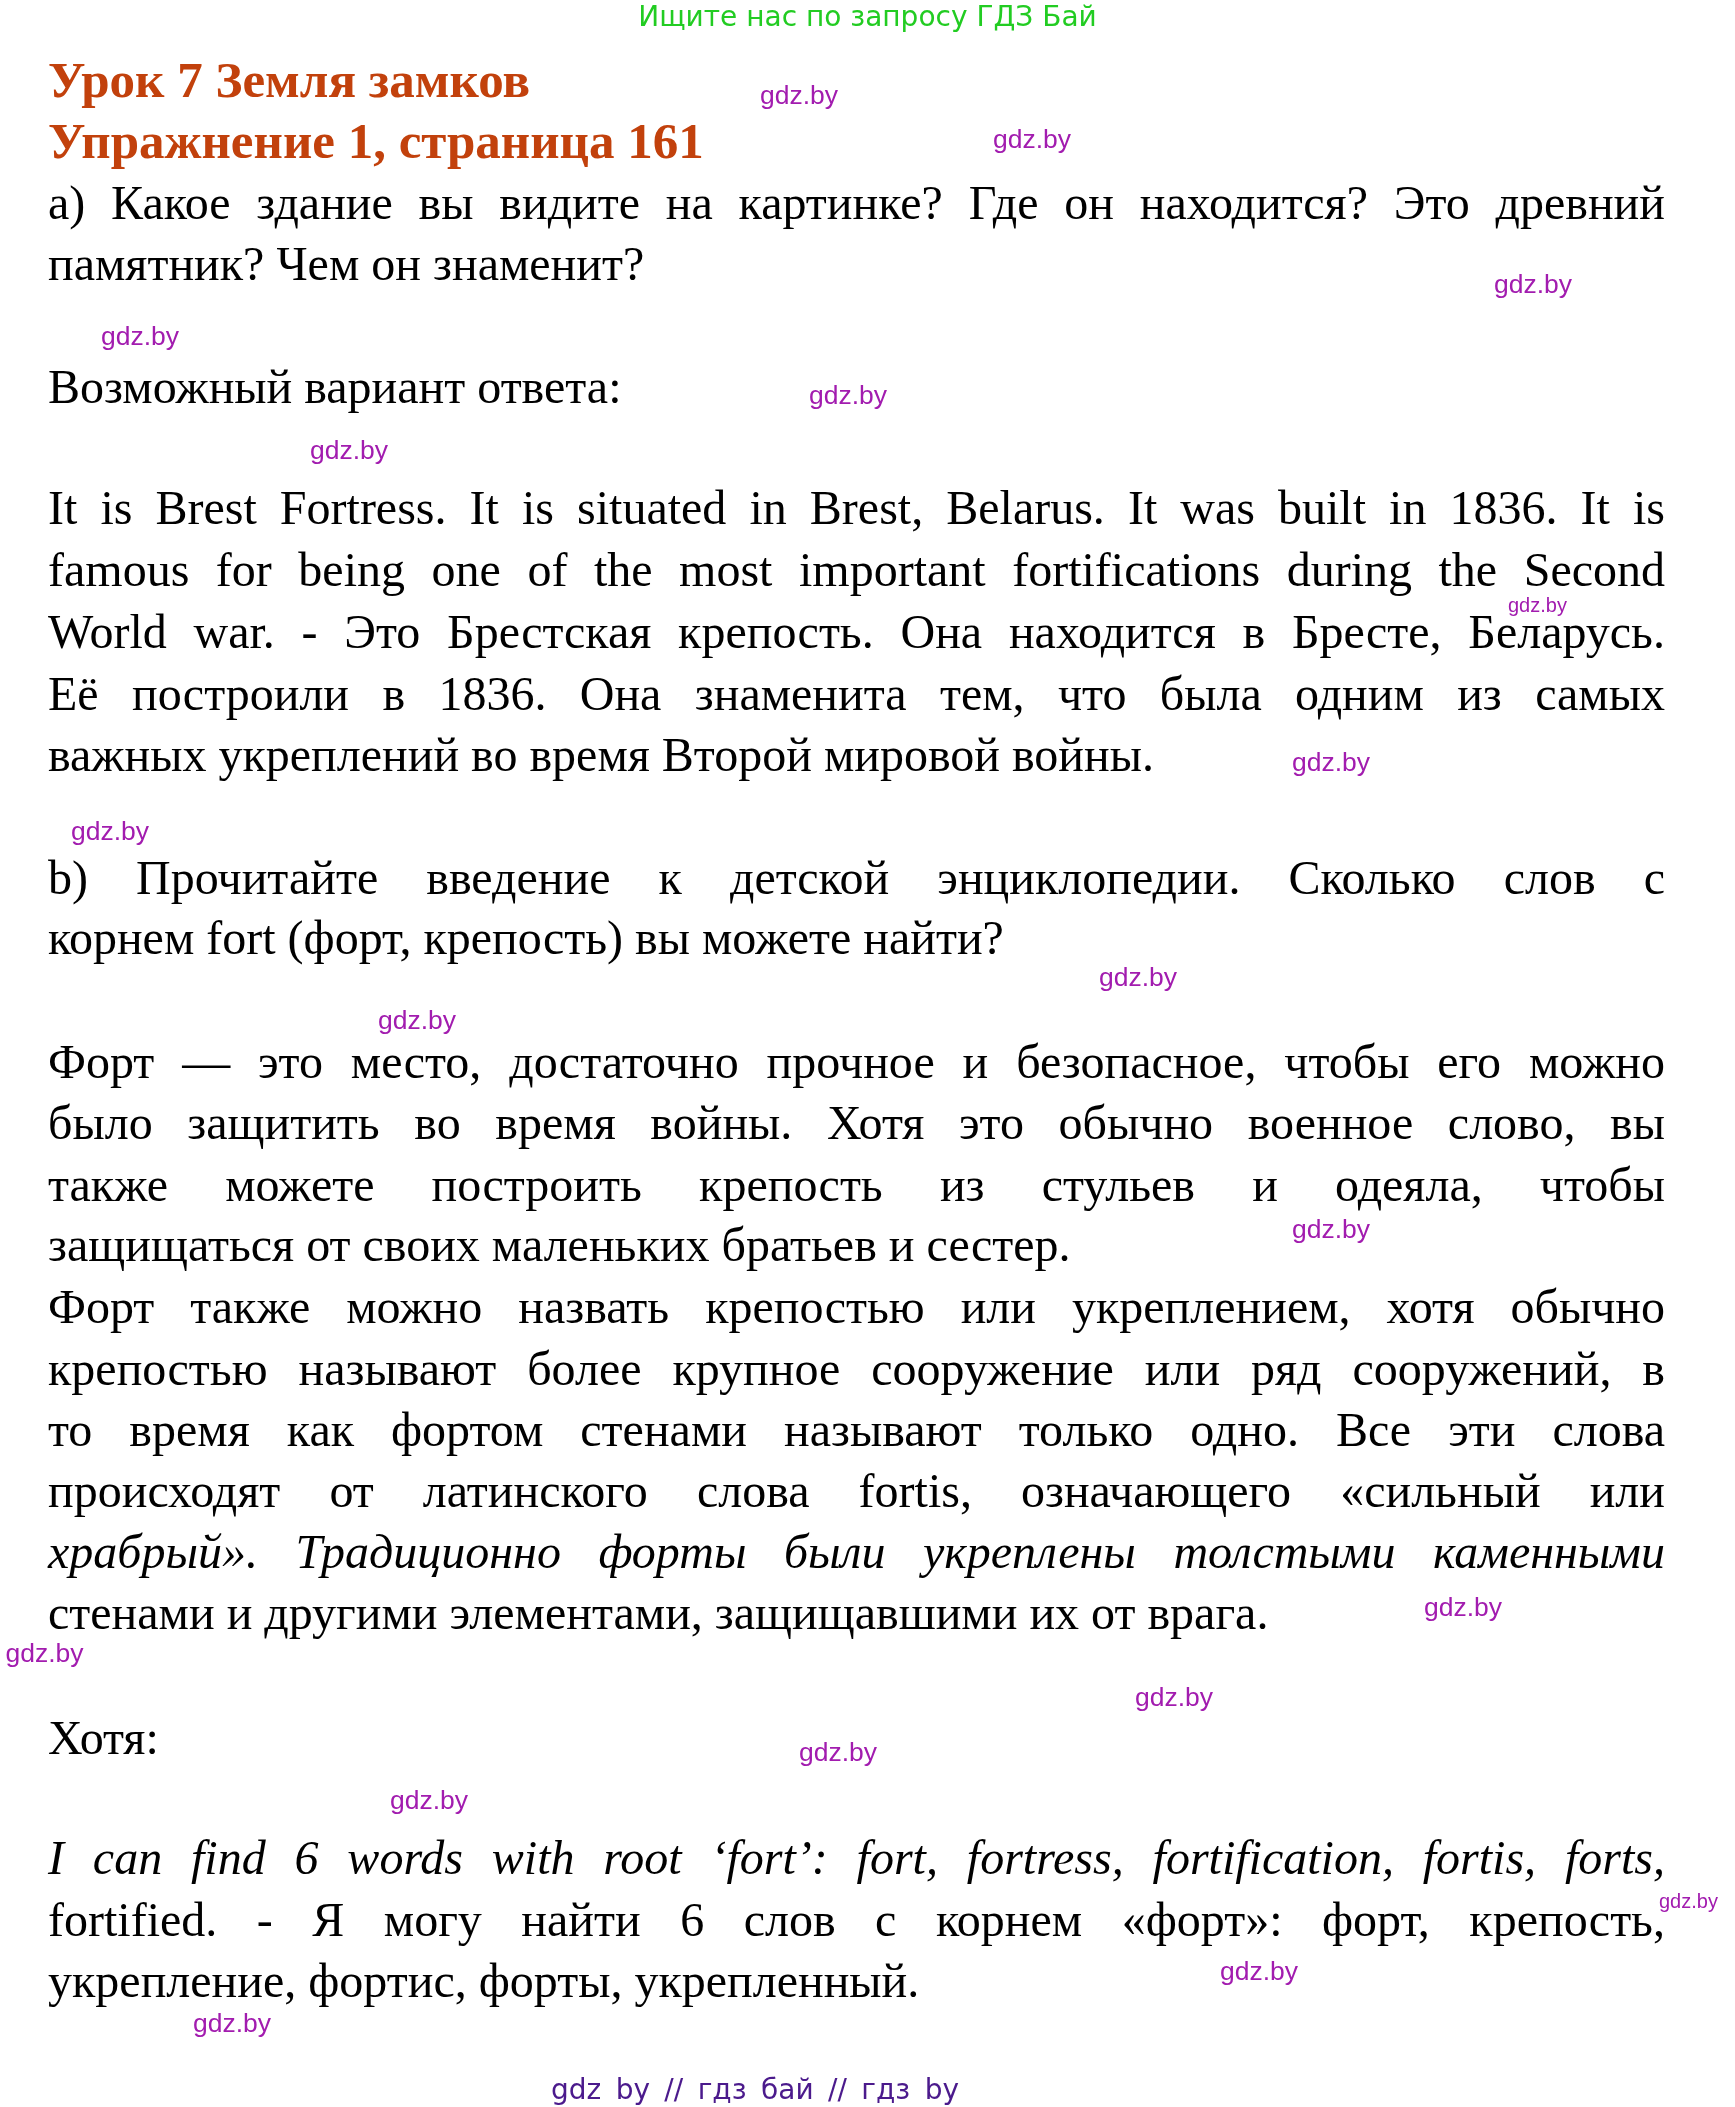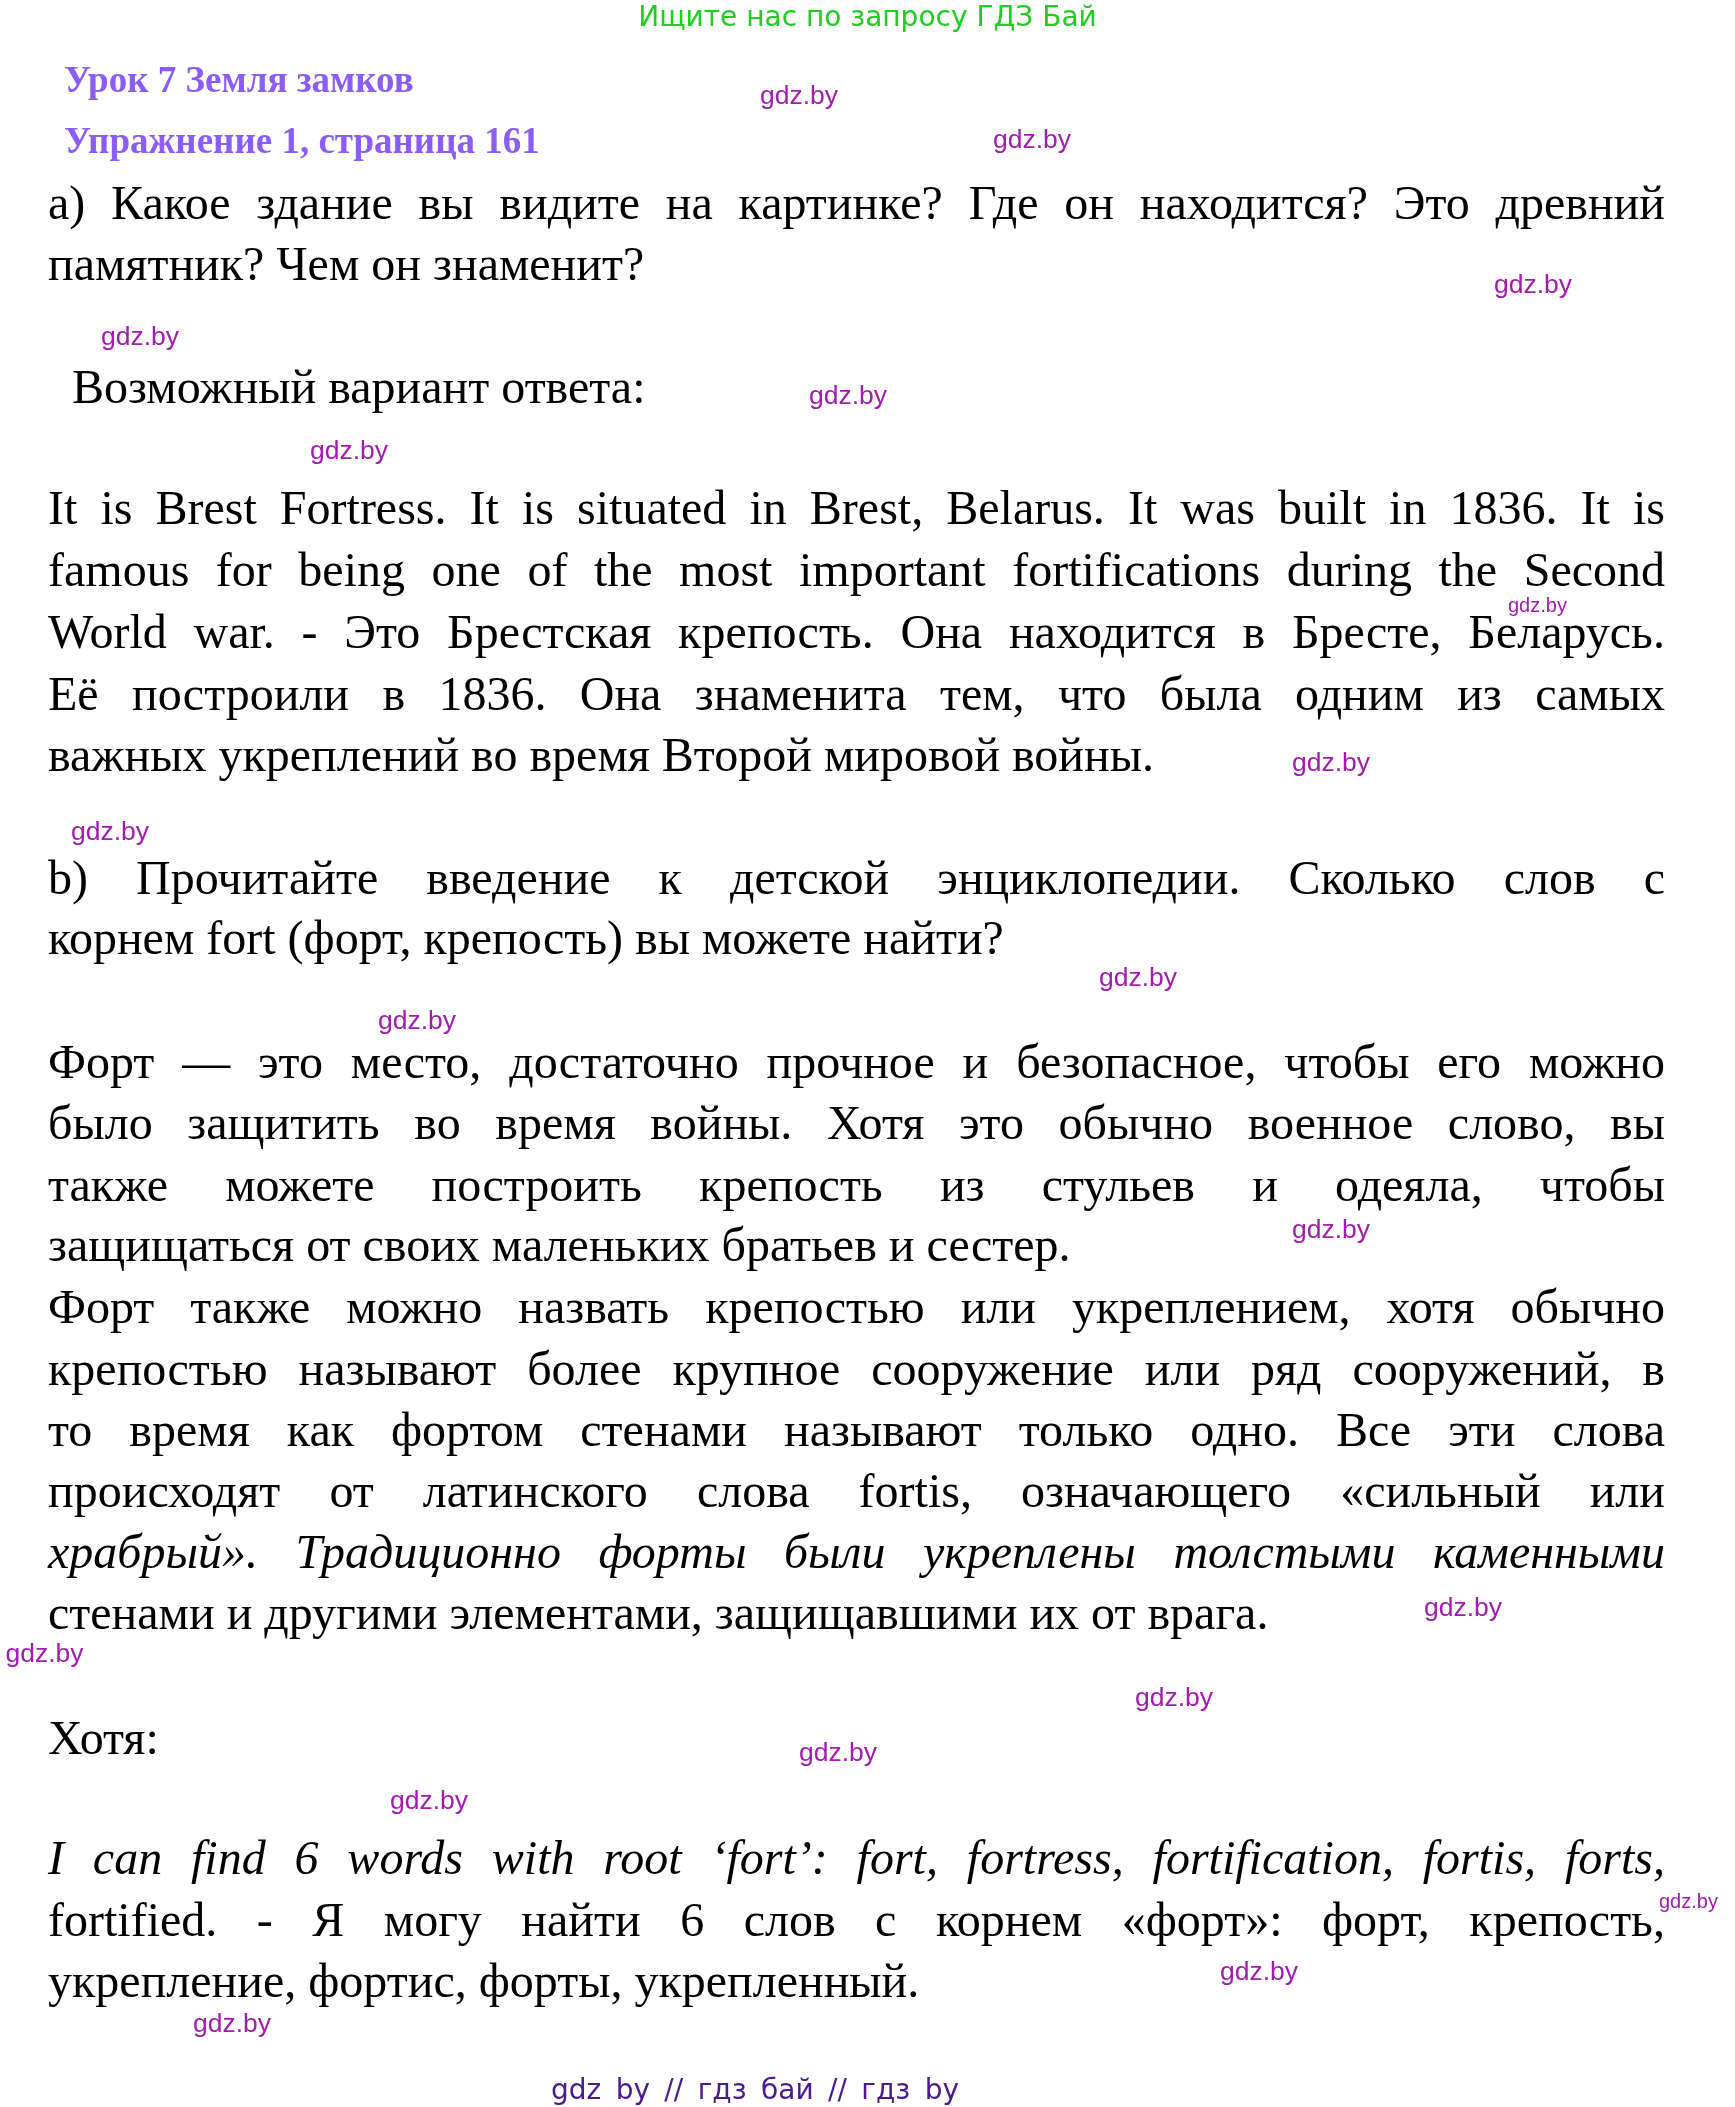"Урок 7 Земля замков" .title { color: #8b5cf6 -> #c2410c; font-size: 37px -> 51px; left: 64px -> 48px }
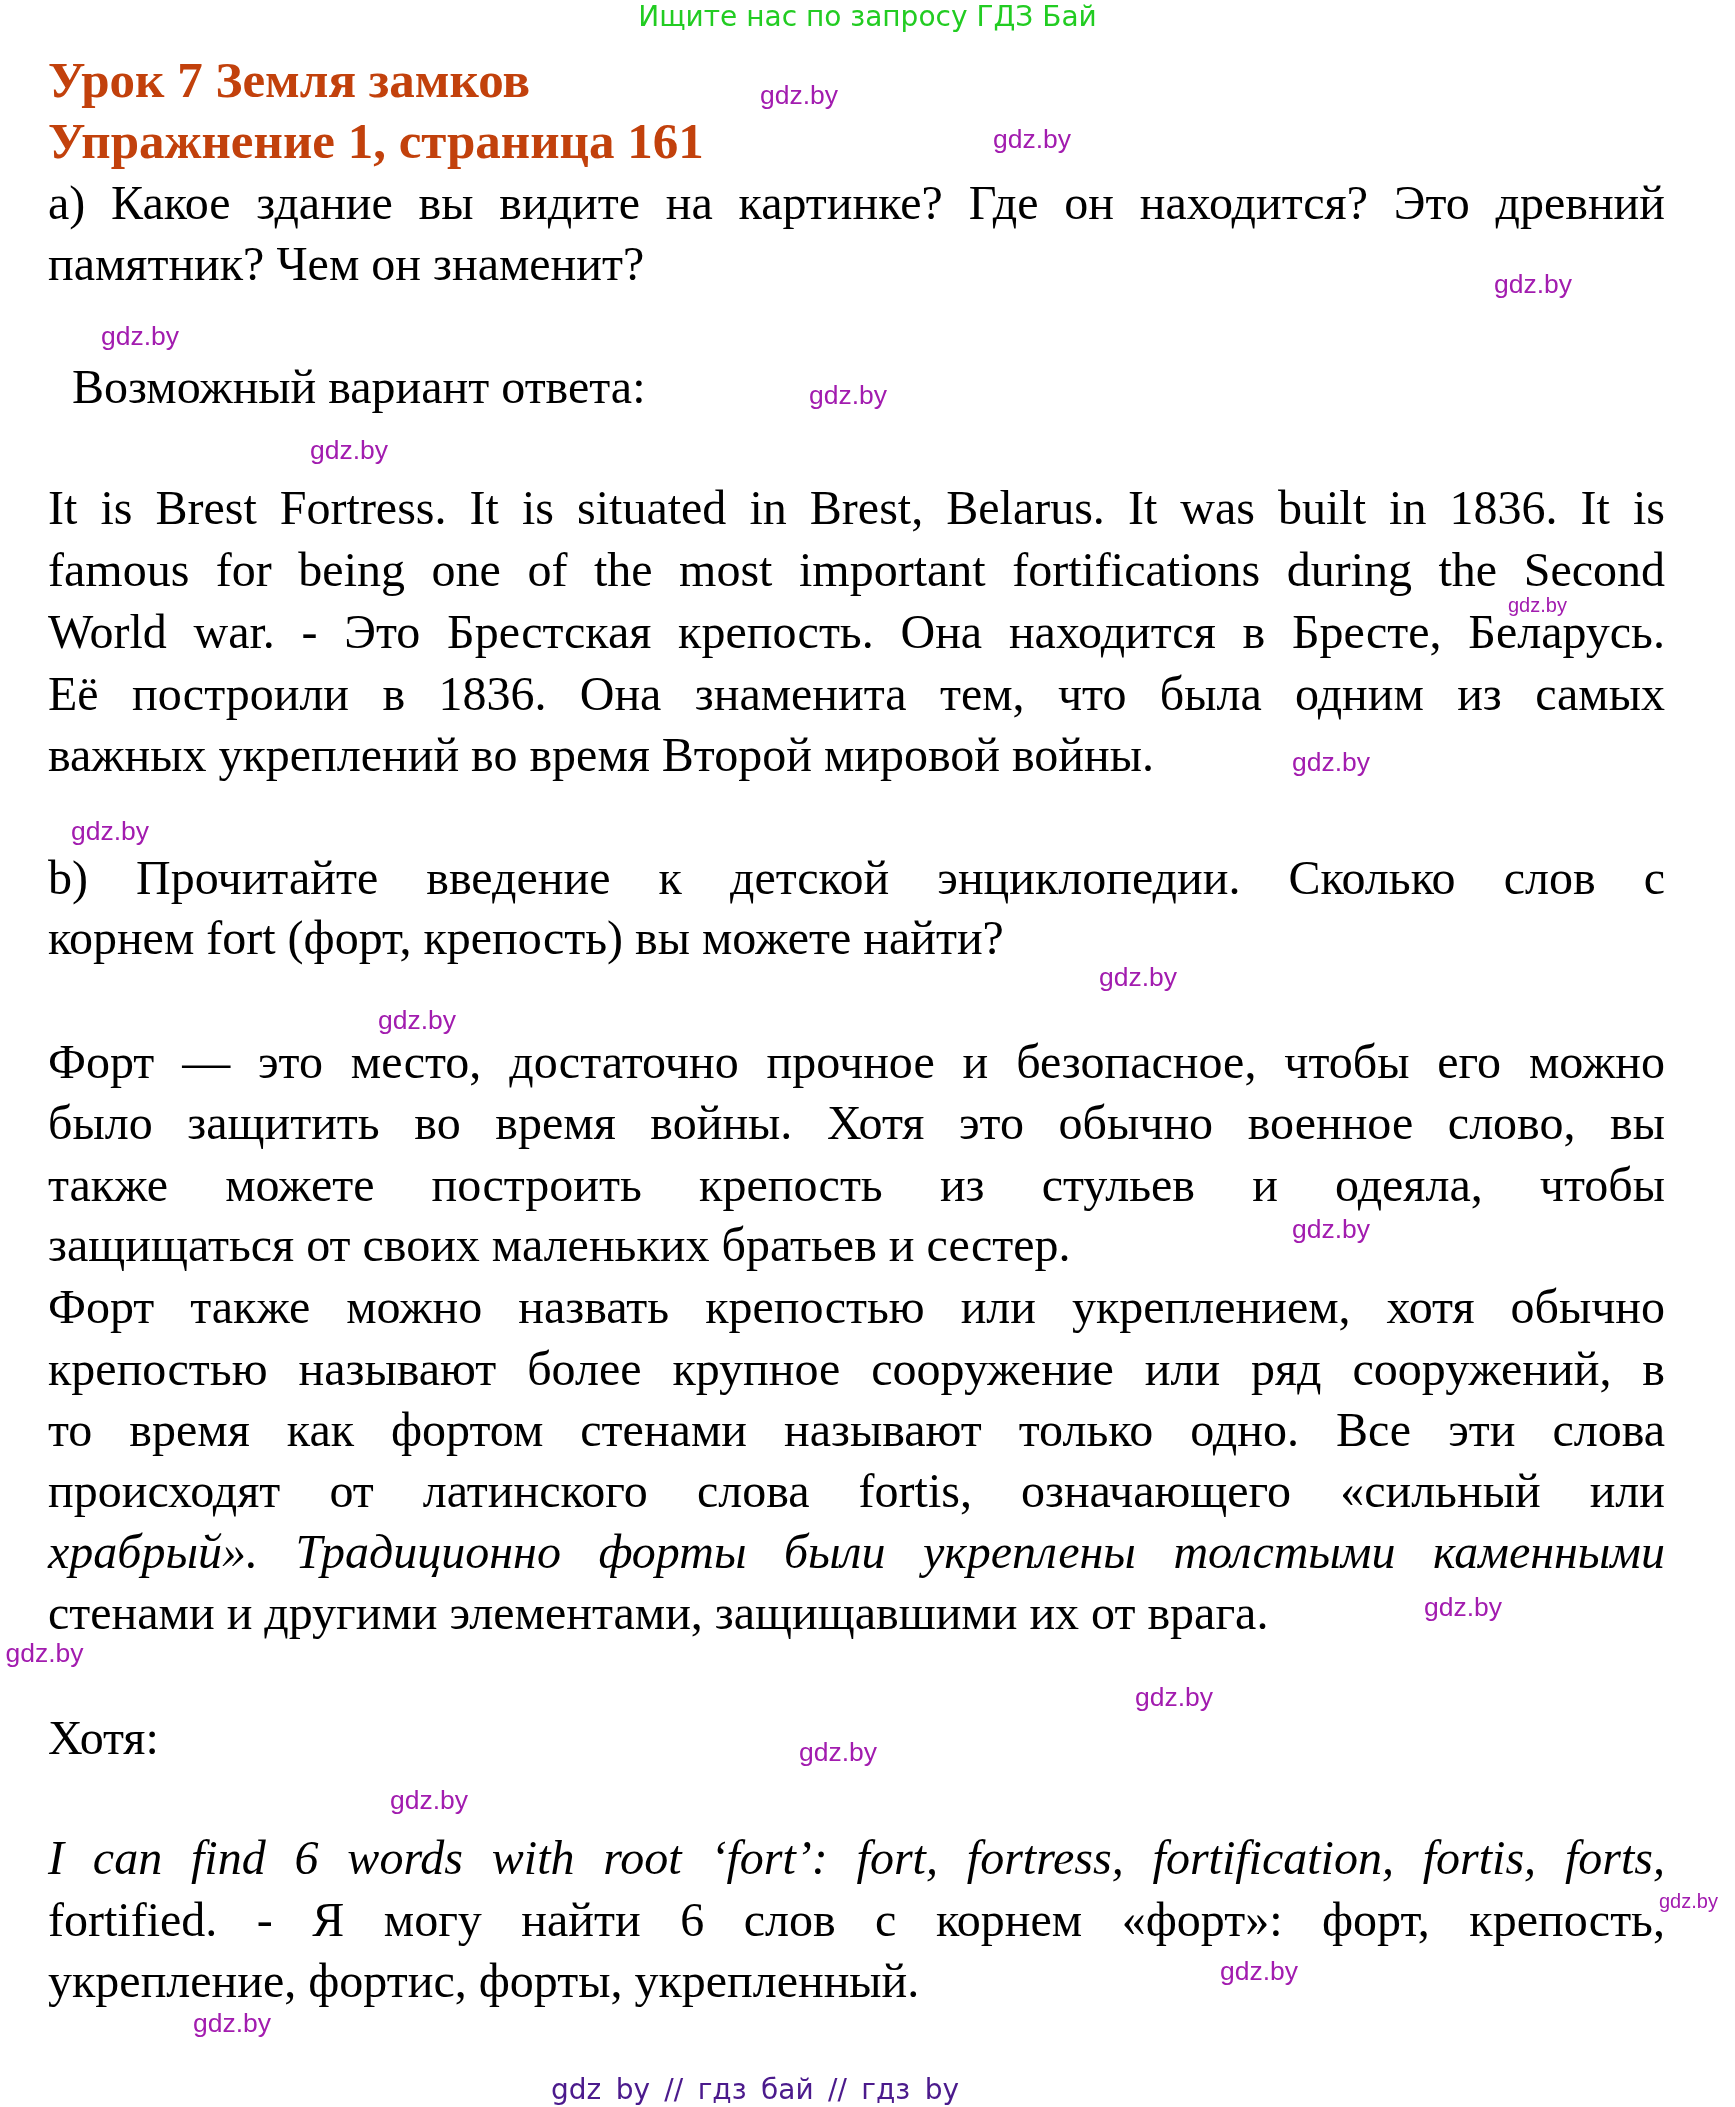"Возможный вариант ответа:" div.abs { margin-left: 24px -> none }
